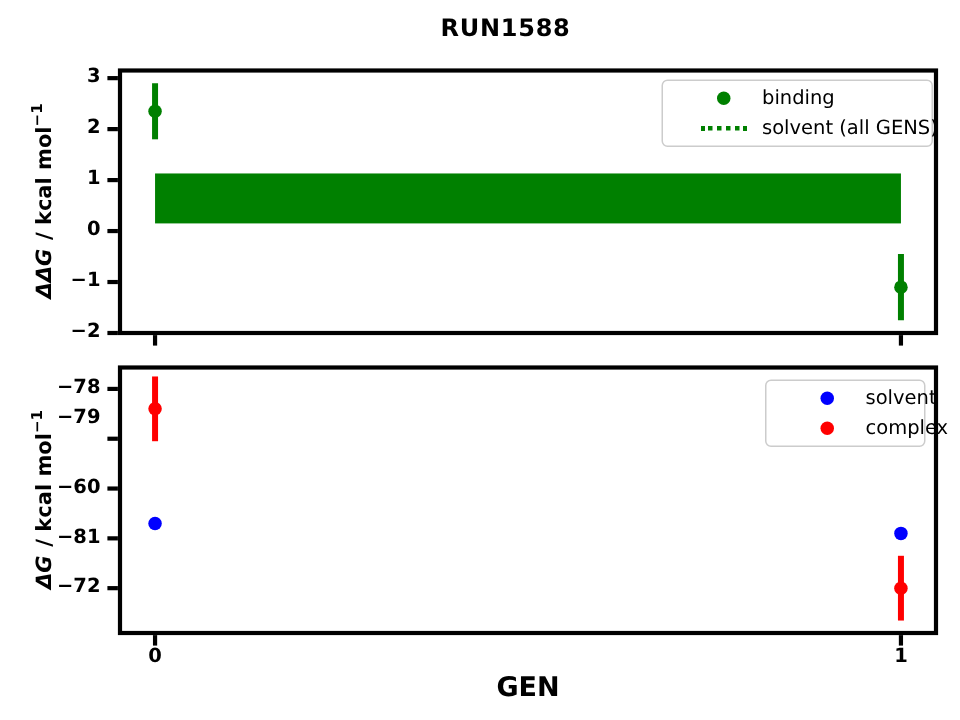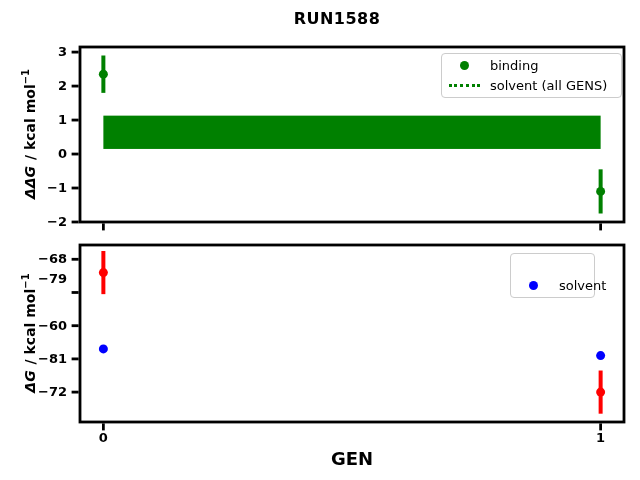"binding" .legend { justify-content: flex-end -> center; padding: 2px 6px 2px 2px -> 2px 6px 2px 20px }
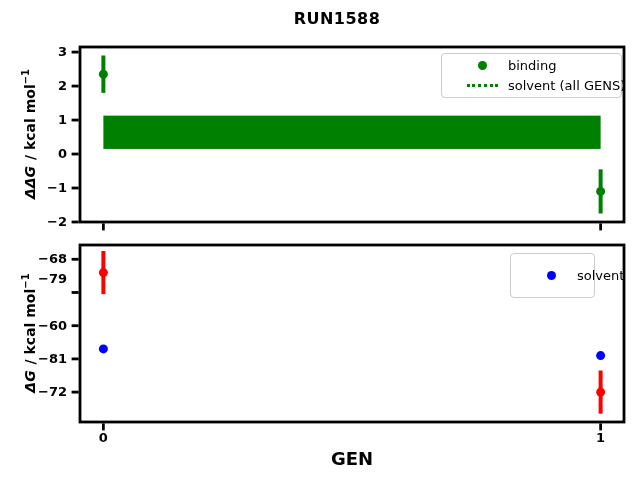"−68" div.ytick { text: 68 -> 78 }
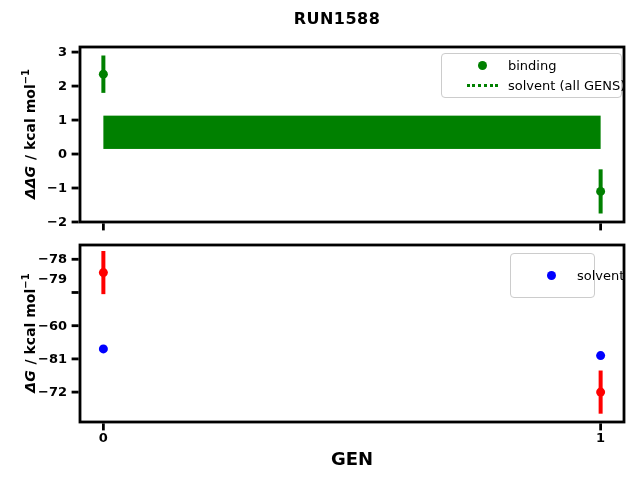"solvent" div.legend { width: 85px -> 107px }
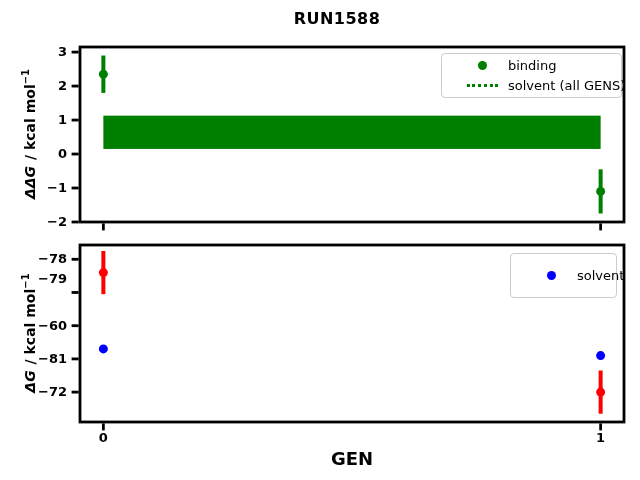"complex" div.lrow { html: none -> <div> <span> <span></span> </span> <span>complex</span> </div> }
